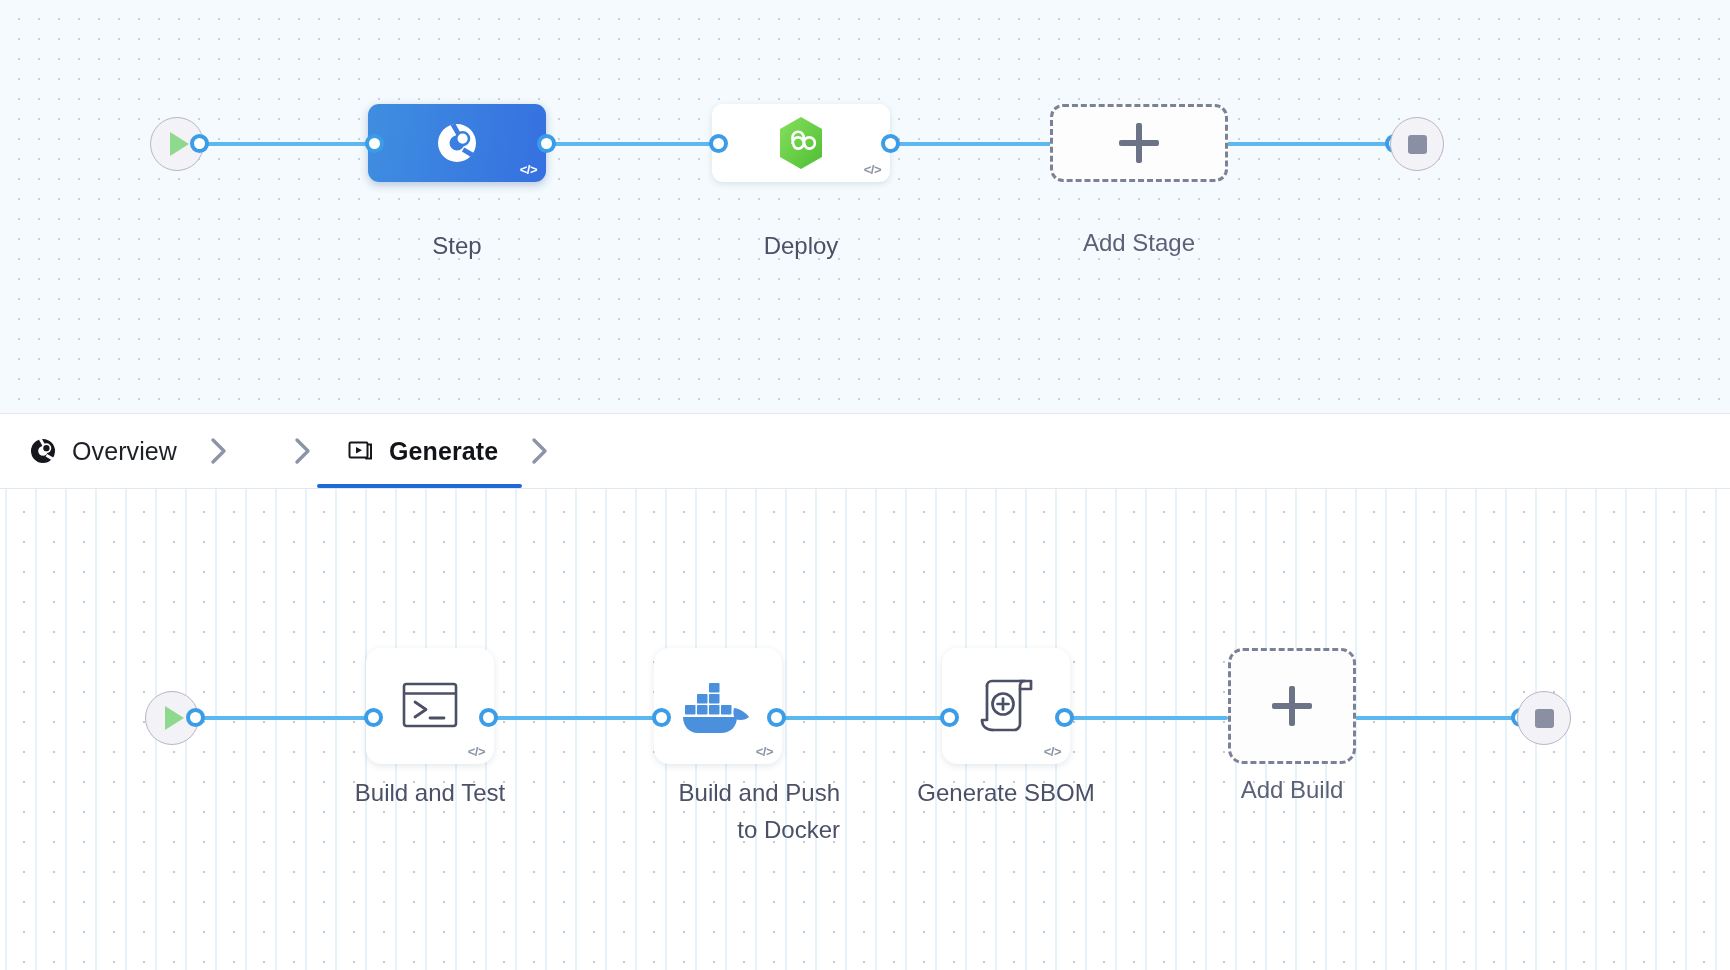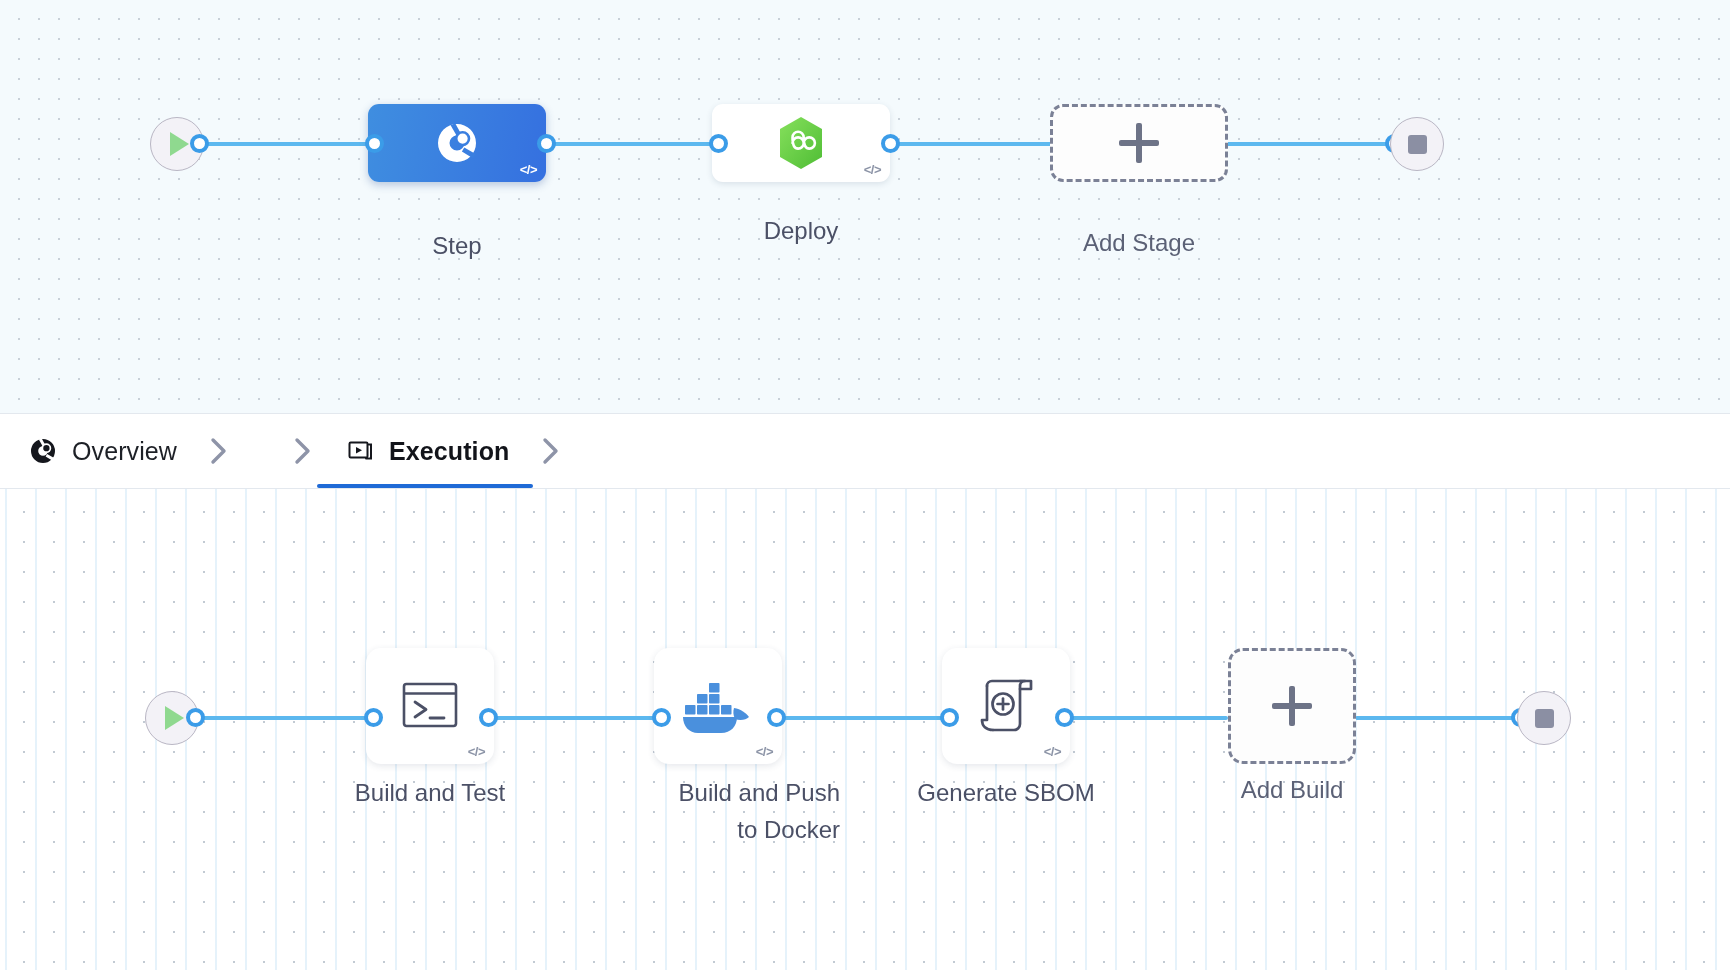"Deploy" div.node-label { top: 213px -> 228px }
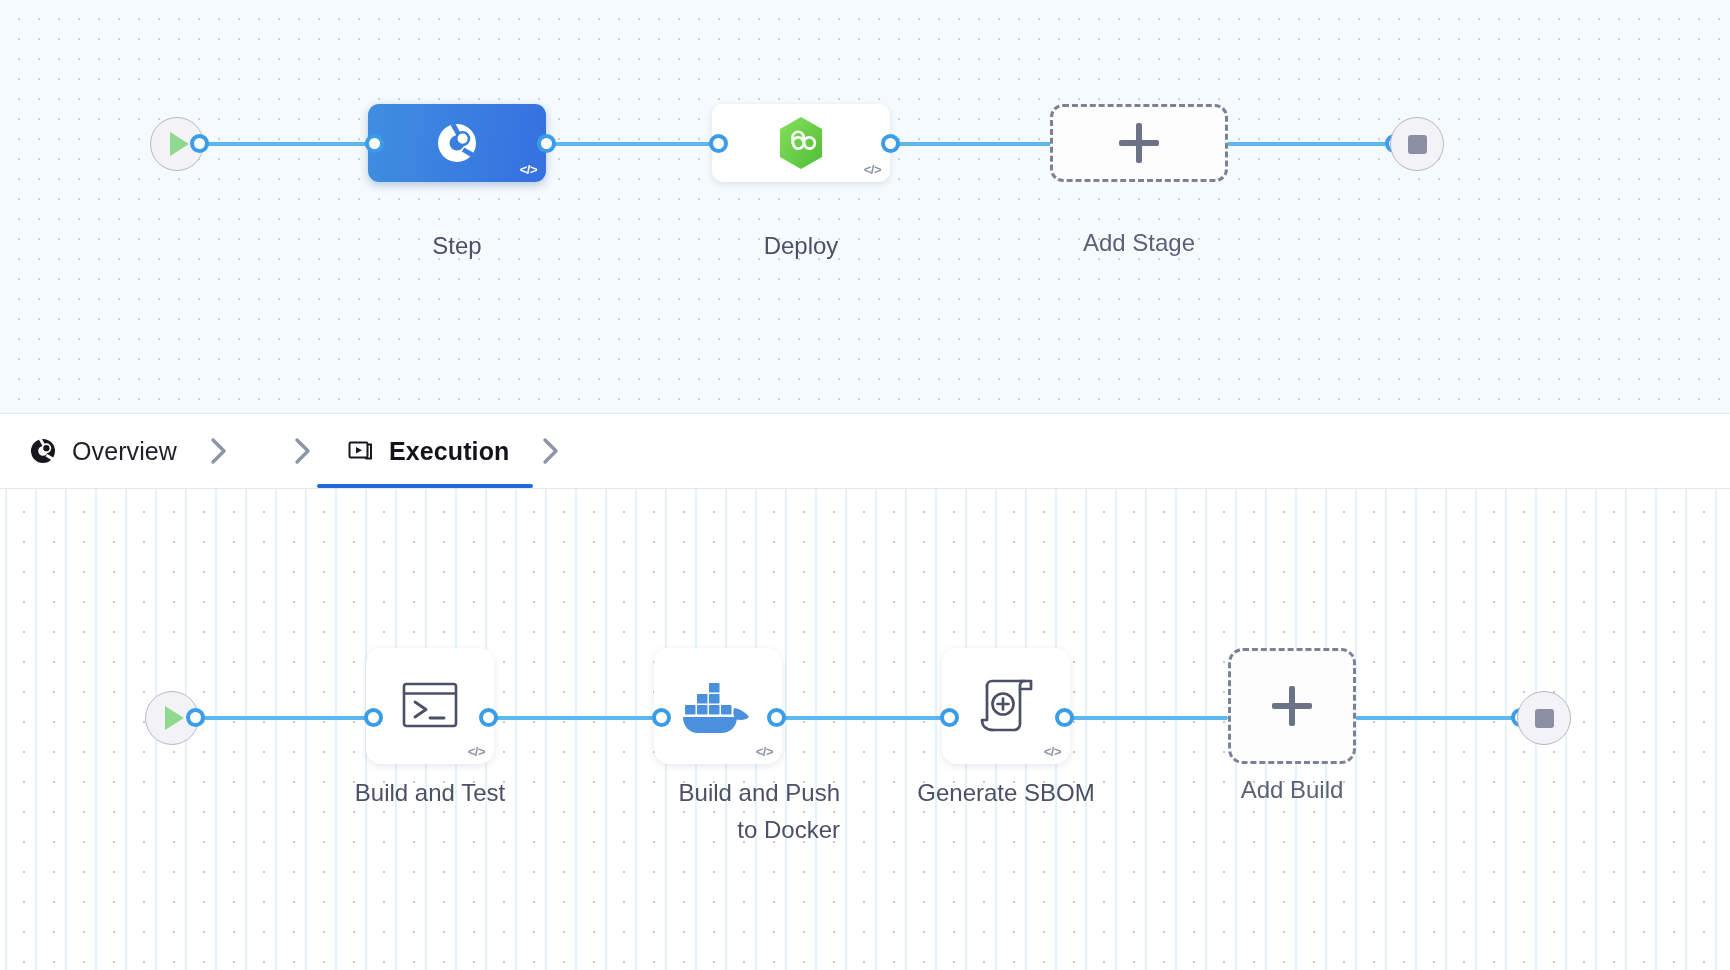"Execution" span.tab-label { text: Execution -> Generate }
